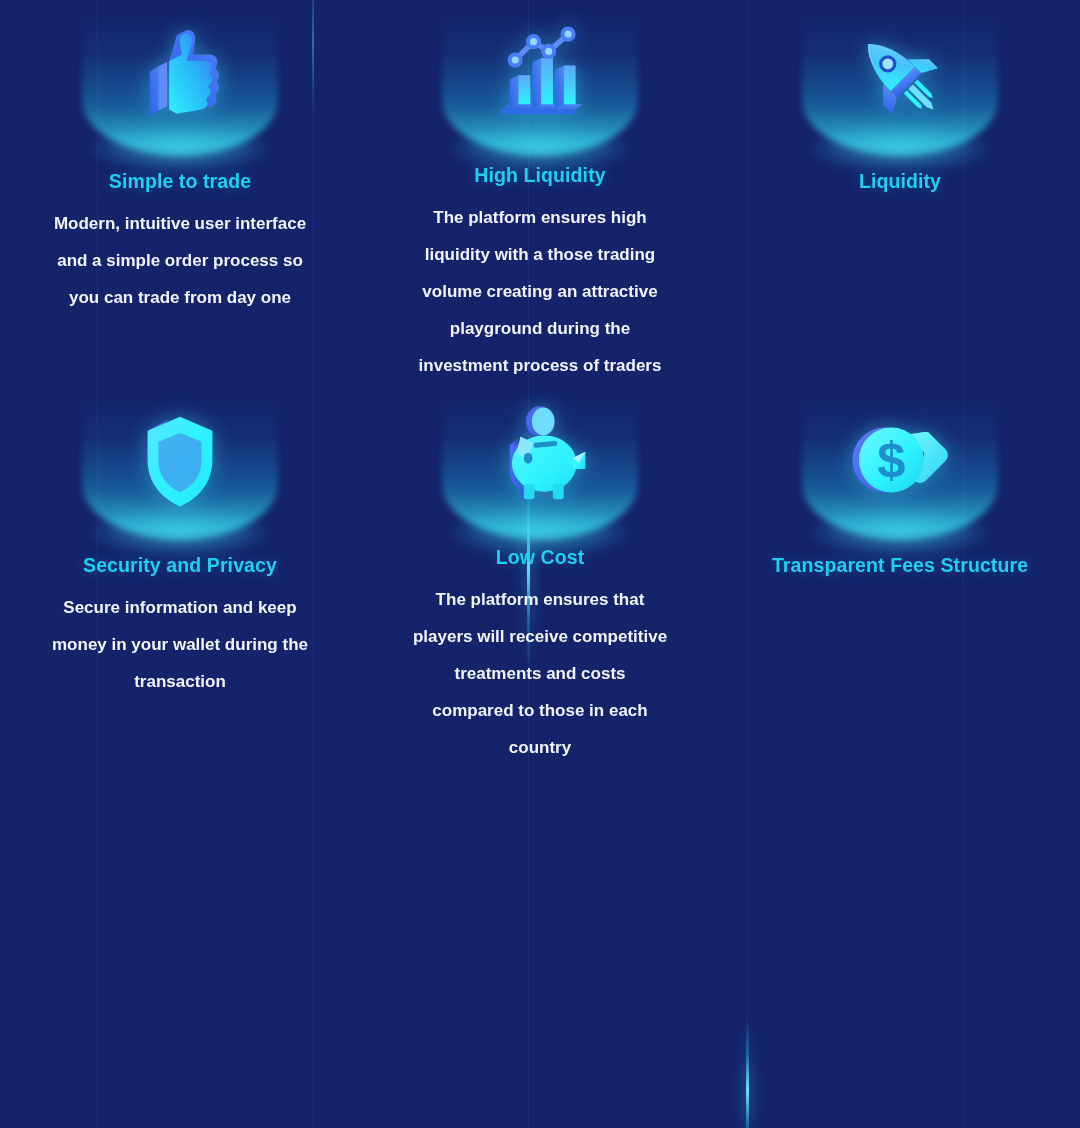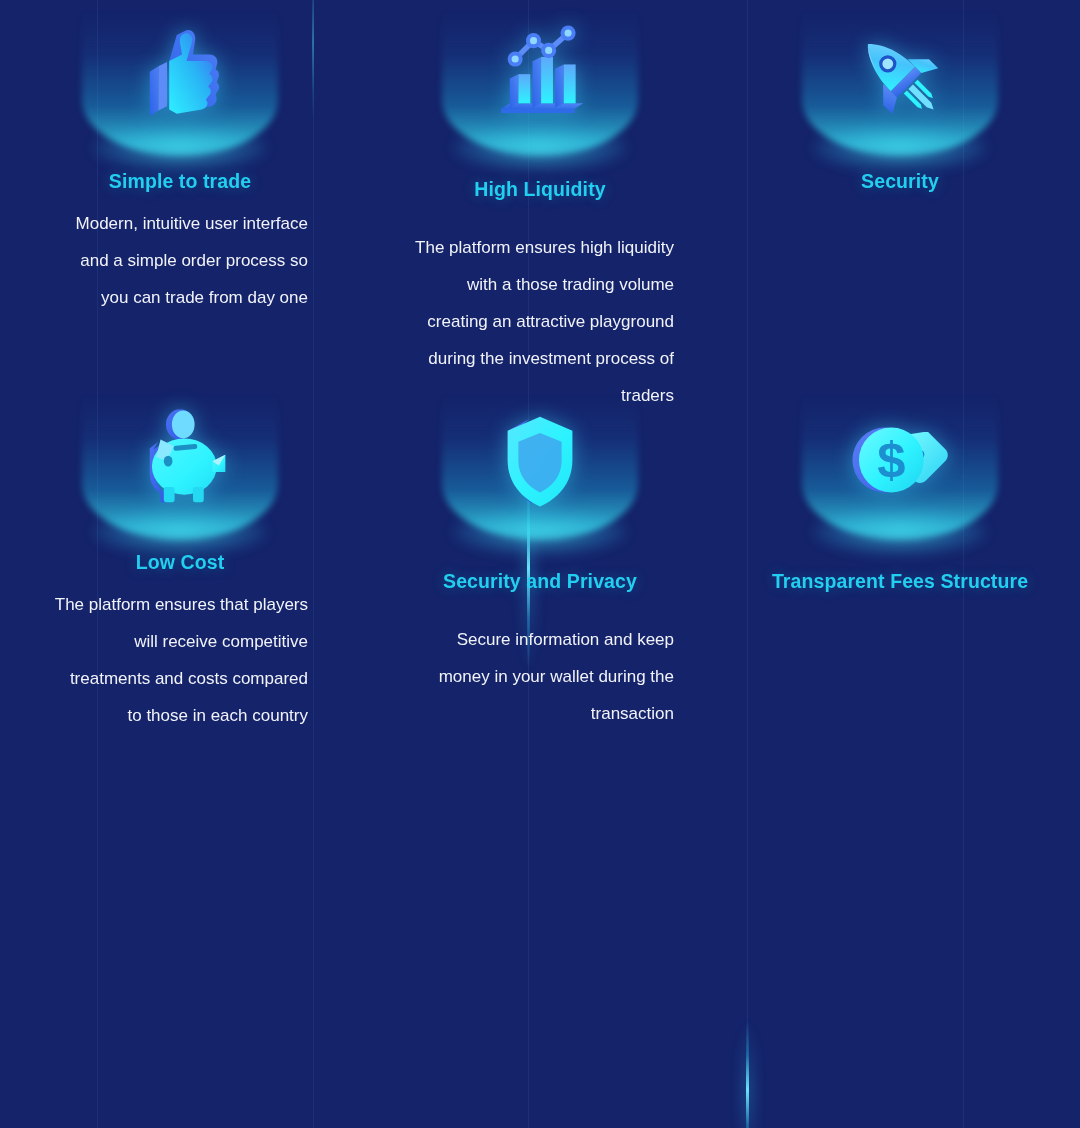"High Liquidity" .cell.c-right { gap: 16px -> none }
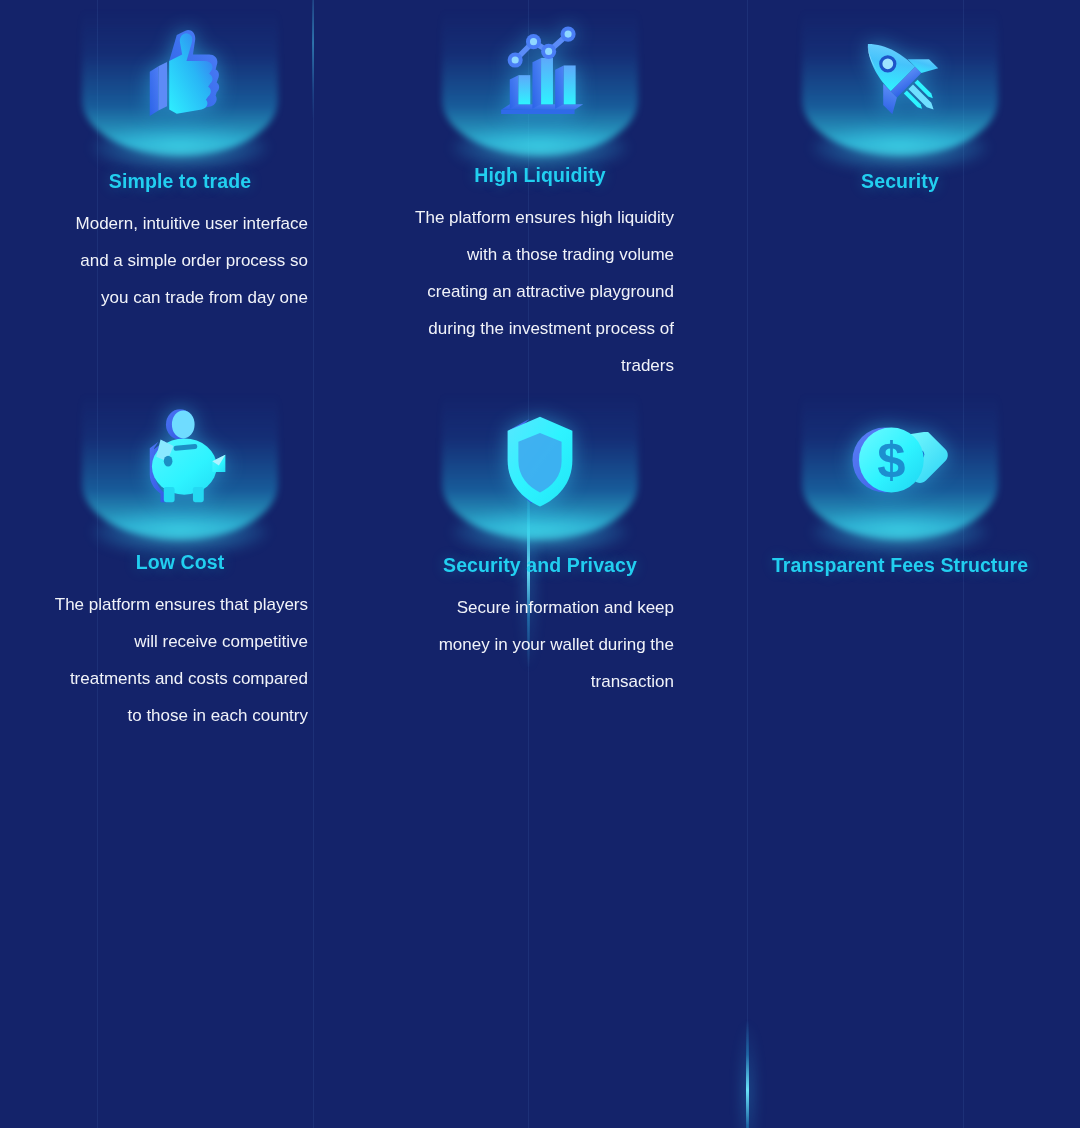"Security" div.card-title { text: Security -> Liquidity }
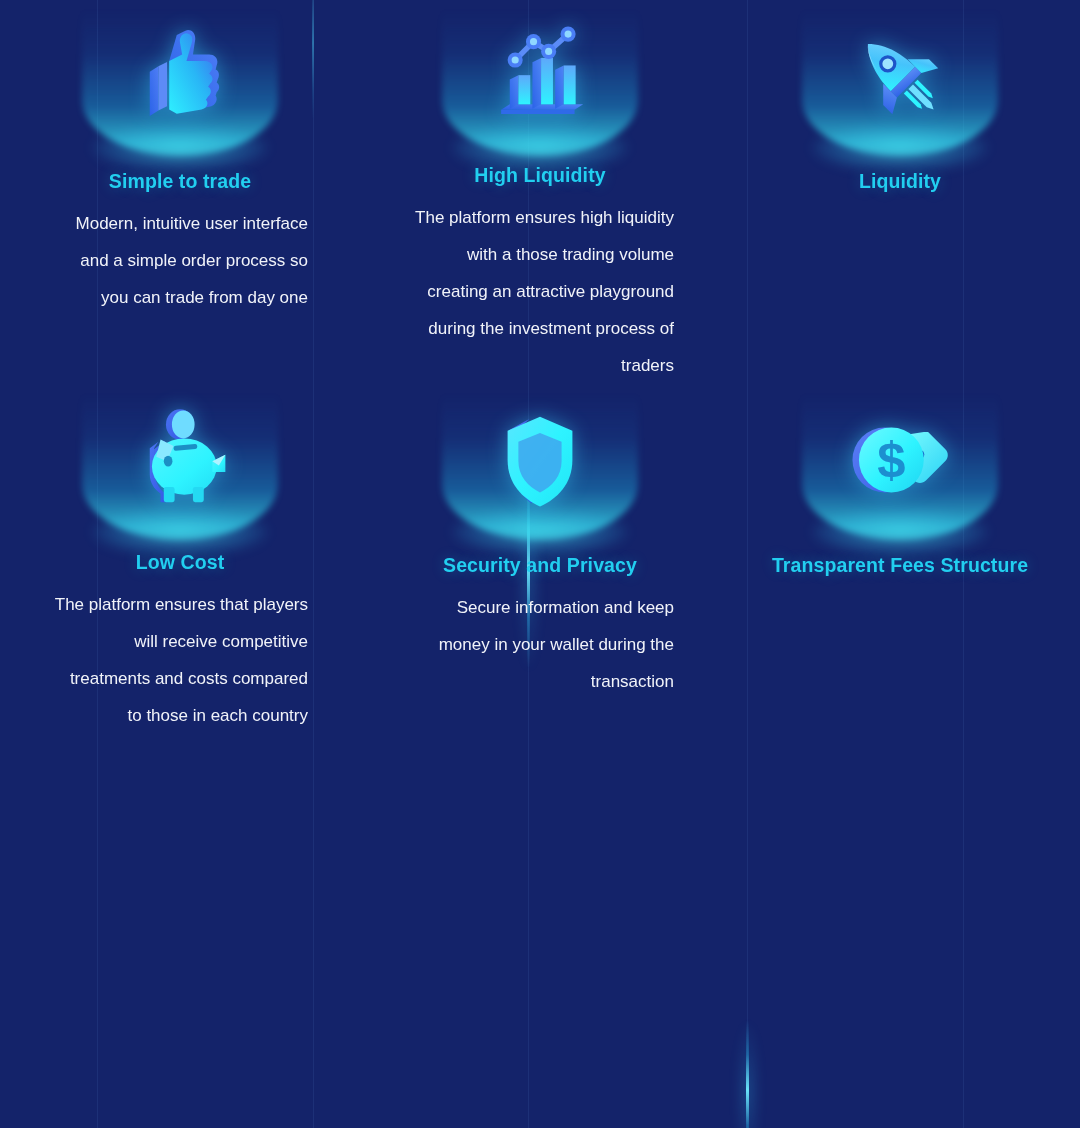"Modern, intuitive user interface and" .card-desc { font-weight: 400 -> 700; text-align: right -> center }
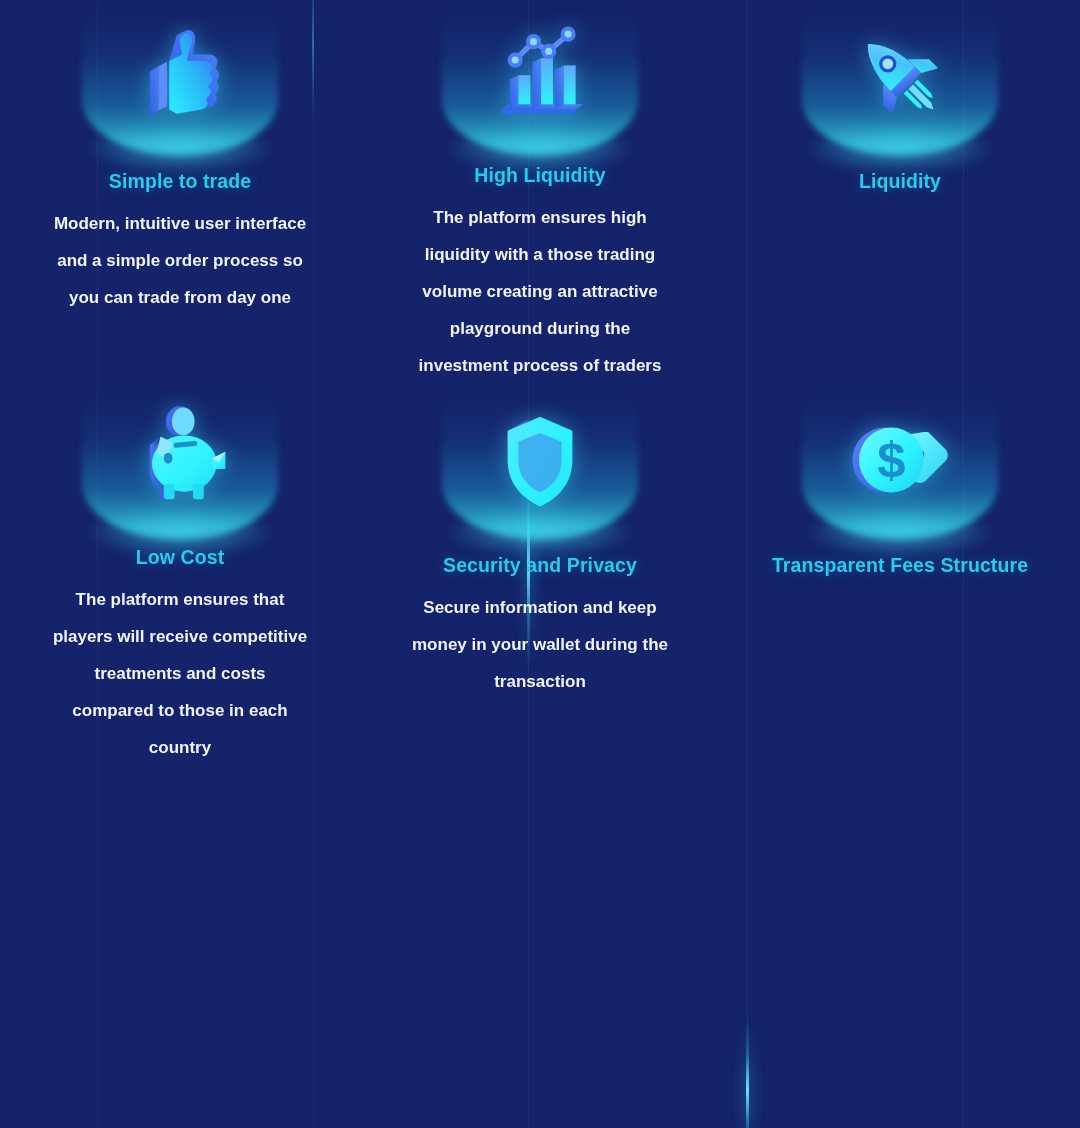"Low Cost" div.cell { order: before "Security and Privacy" -> after "Security and Privacy" }
